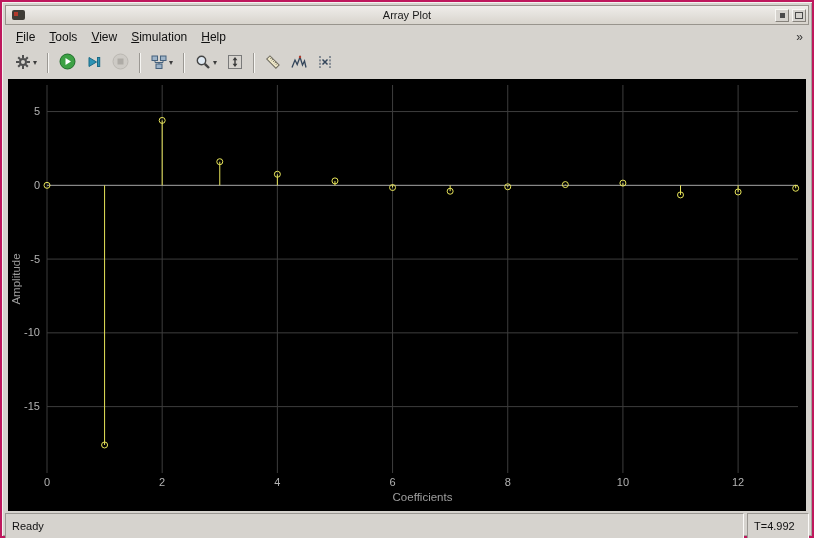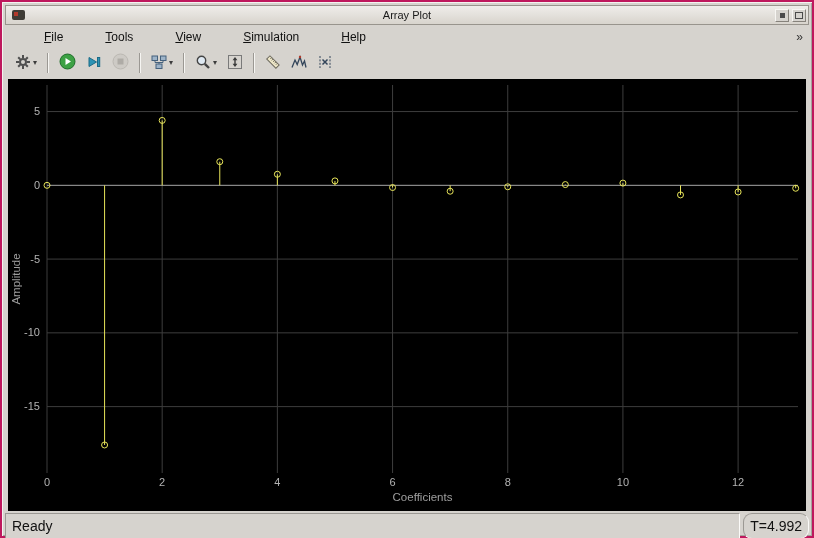"File" .menu-item { margin-left: 28px -> none }
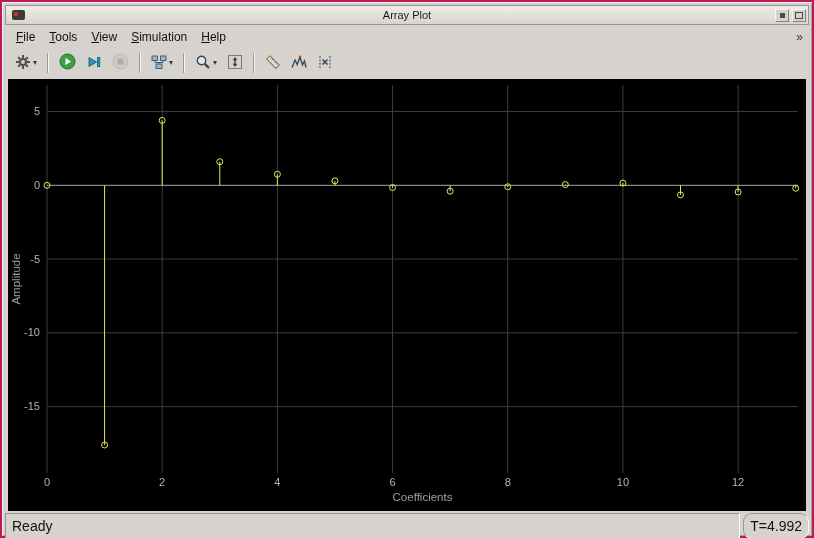"Ready" .panel { font-size: 14px -> 11px }
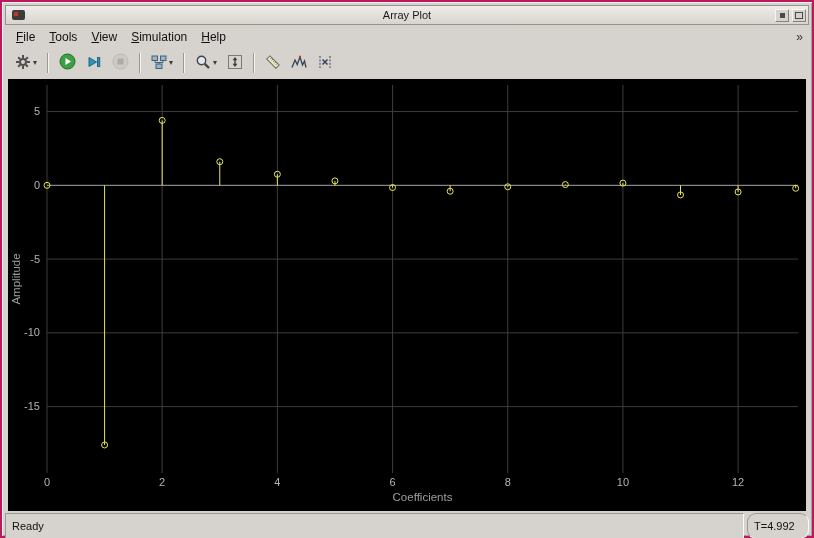"T=4.992" .panel.right { border-radius: 9px -> none }
